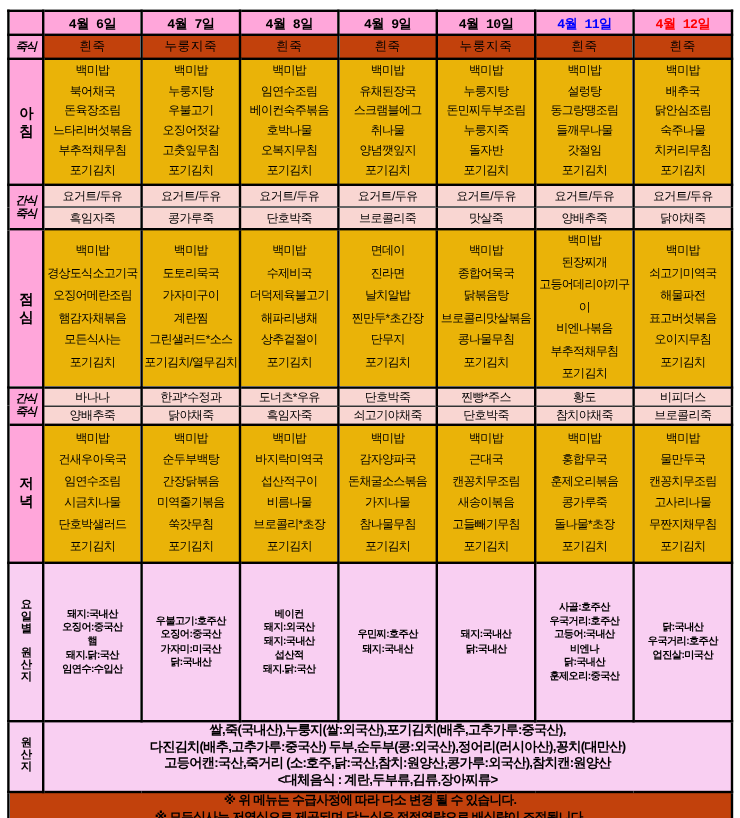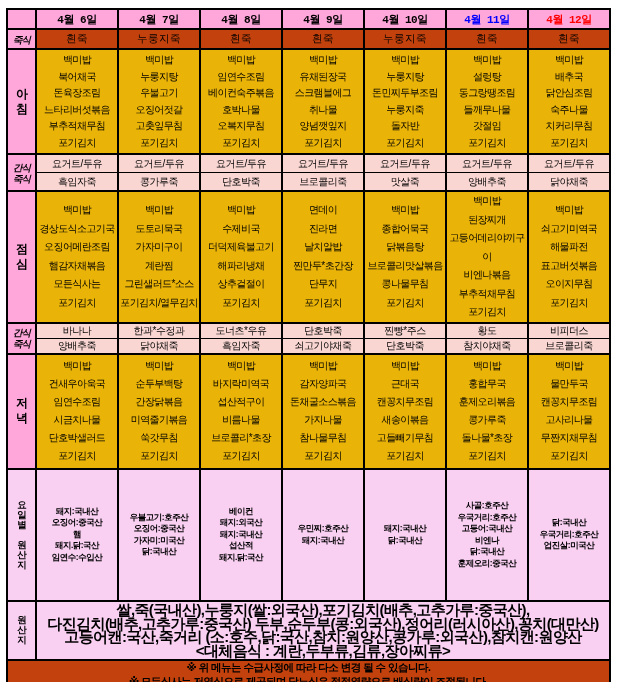"쌀,죽(국내산),누룽지(쌀:외국산),포기김치(배추,고추가루:중국산)," .origin-all { font-size: 15px -> 11px }
